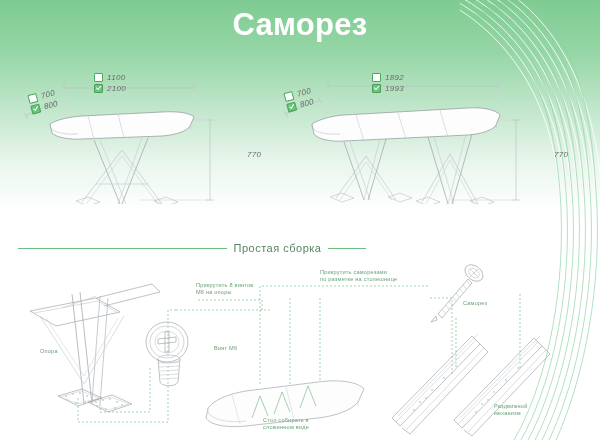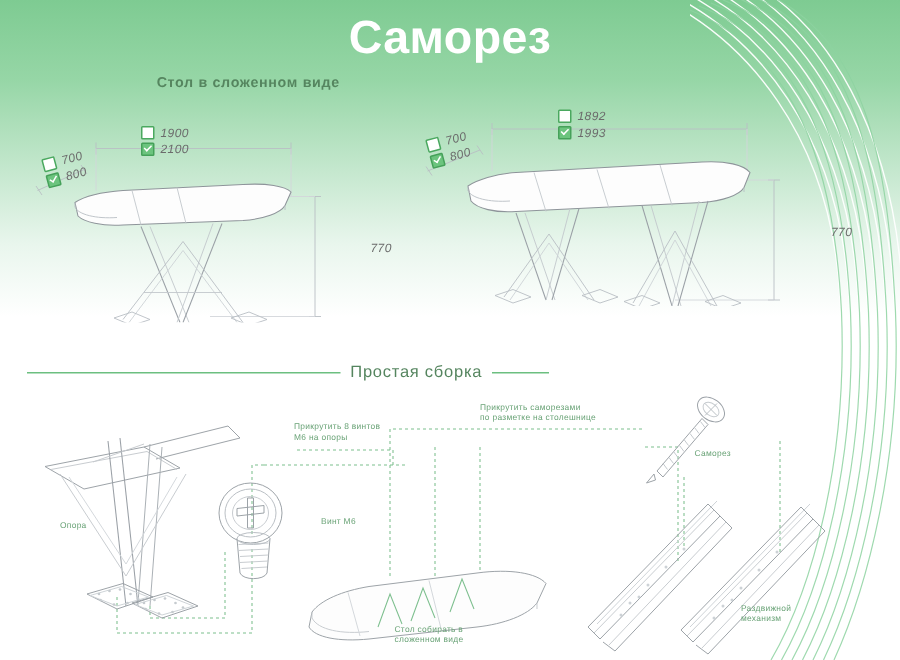"Стол в сложенном виде" div.dim-head { html: <div>Стол в сложенном виде</div> -> none }
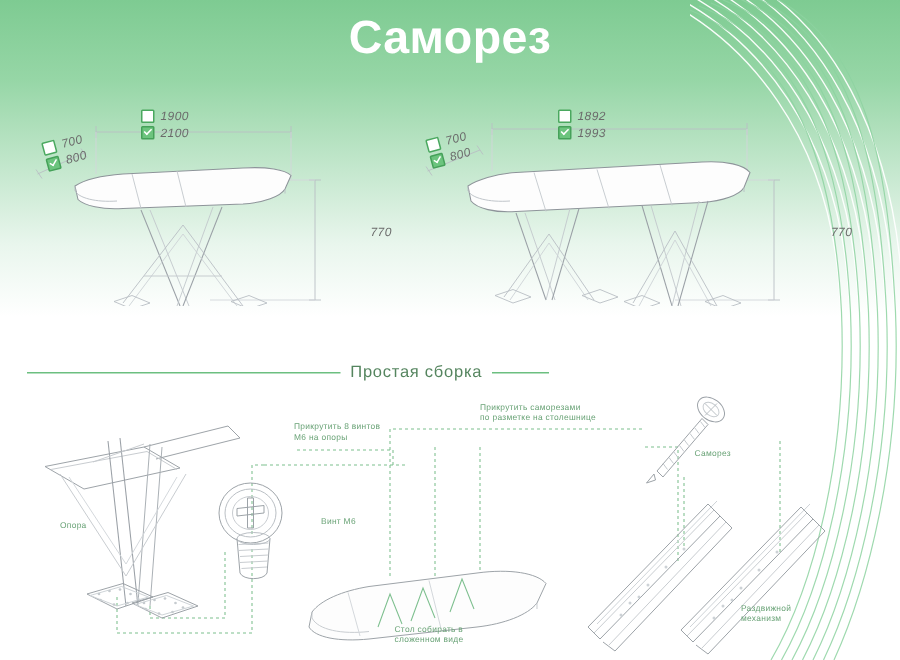"1900" span.opt-val { text: 1900 -> 1100 }
